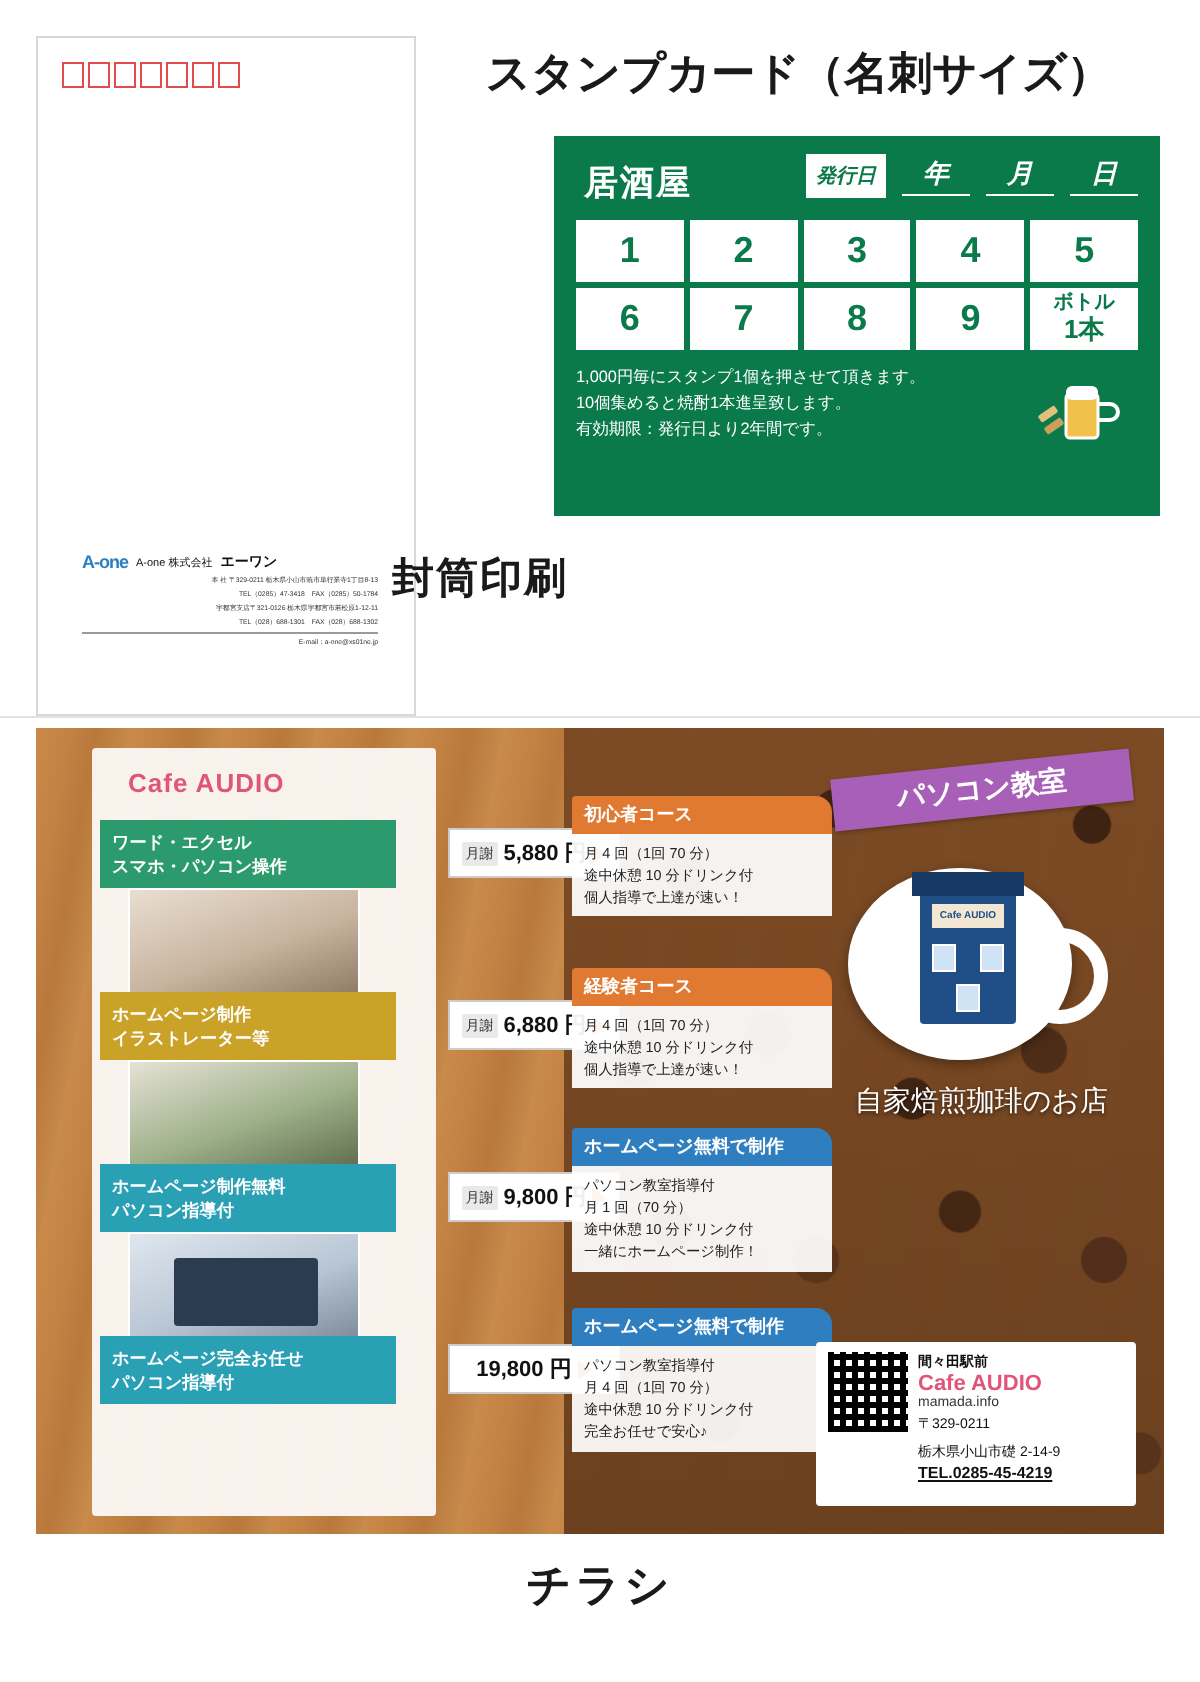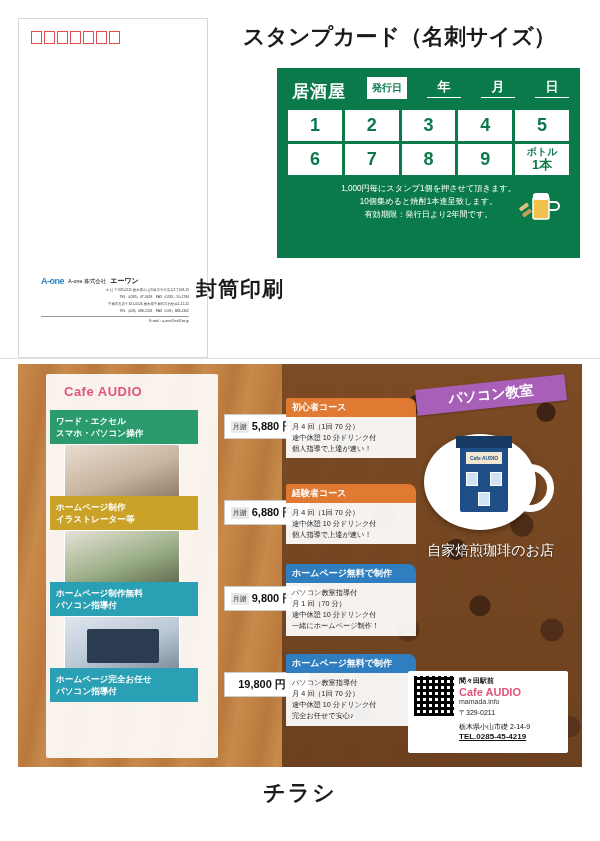"発行日" .sc-issue { font-style: none -> italic; gap: 16px -> 4px }
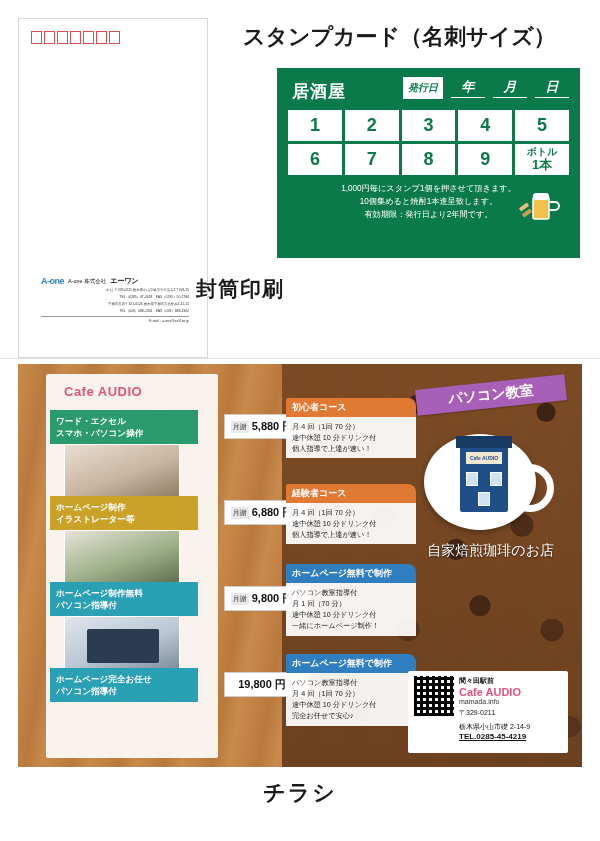"1,000円毎にスタンプ1個を押させて頂きます。" .sc-notes { text-align: center -> none }
